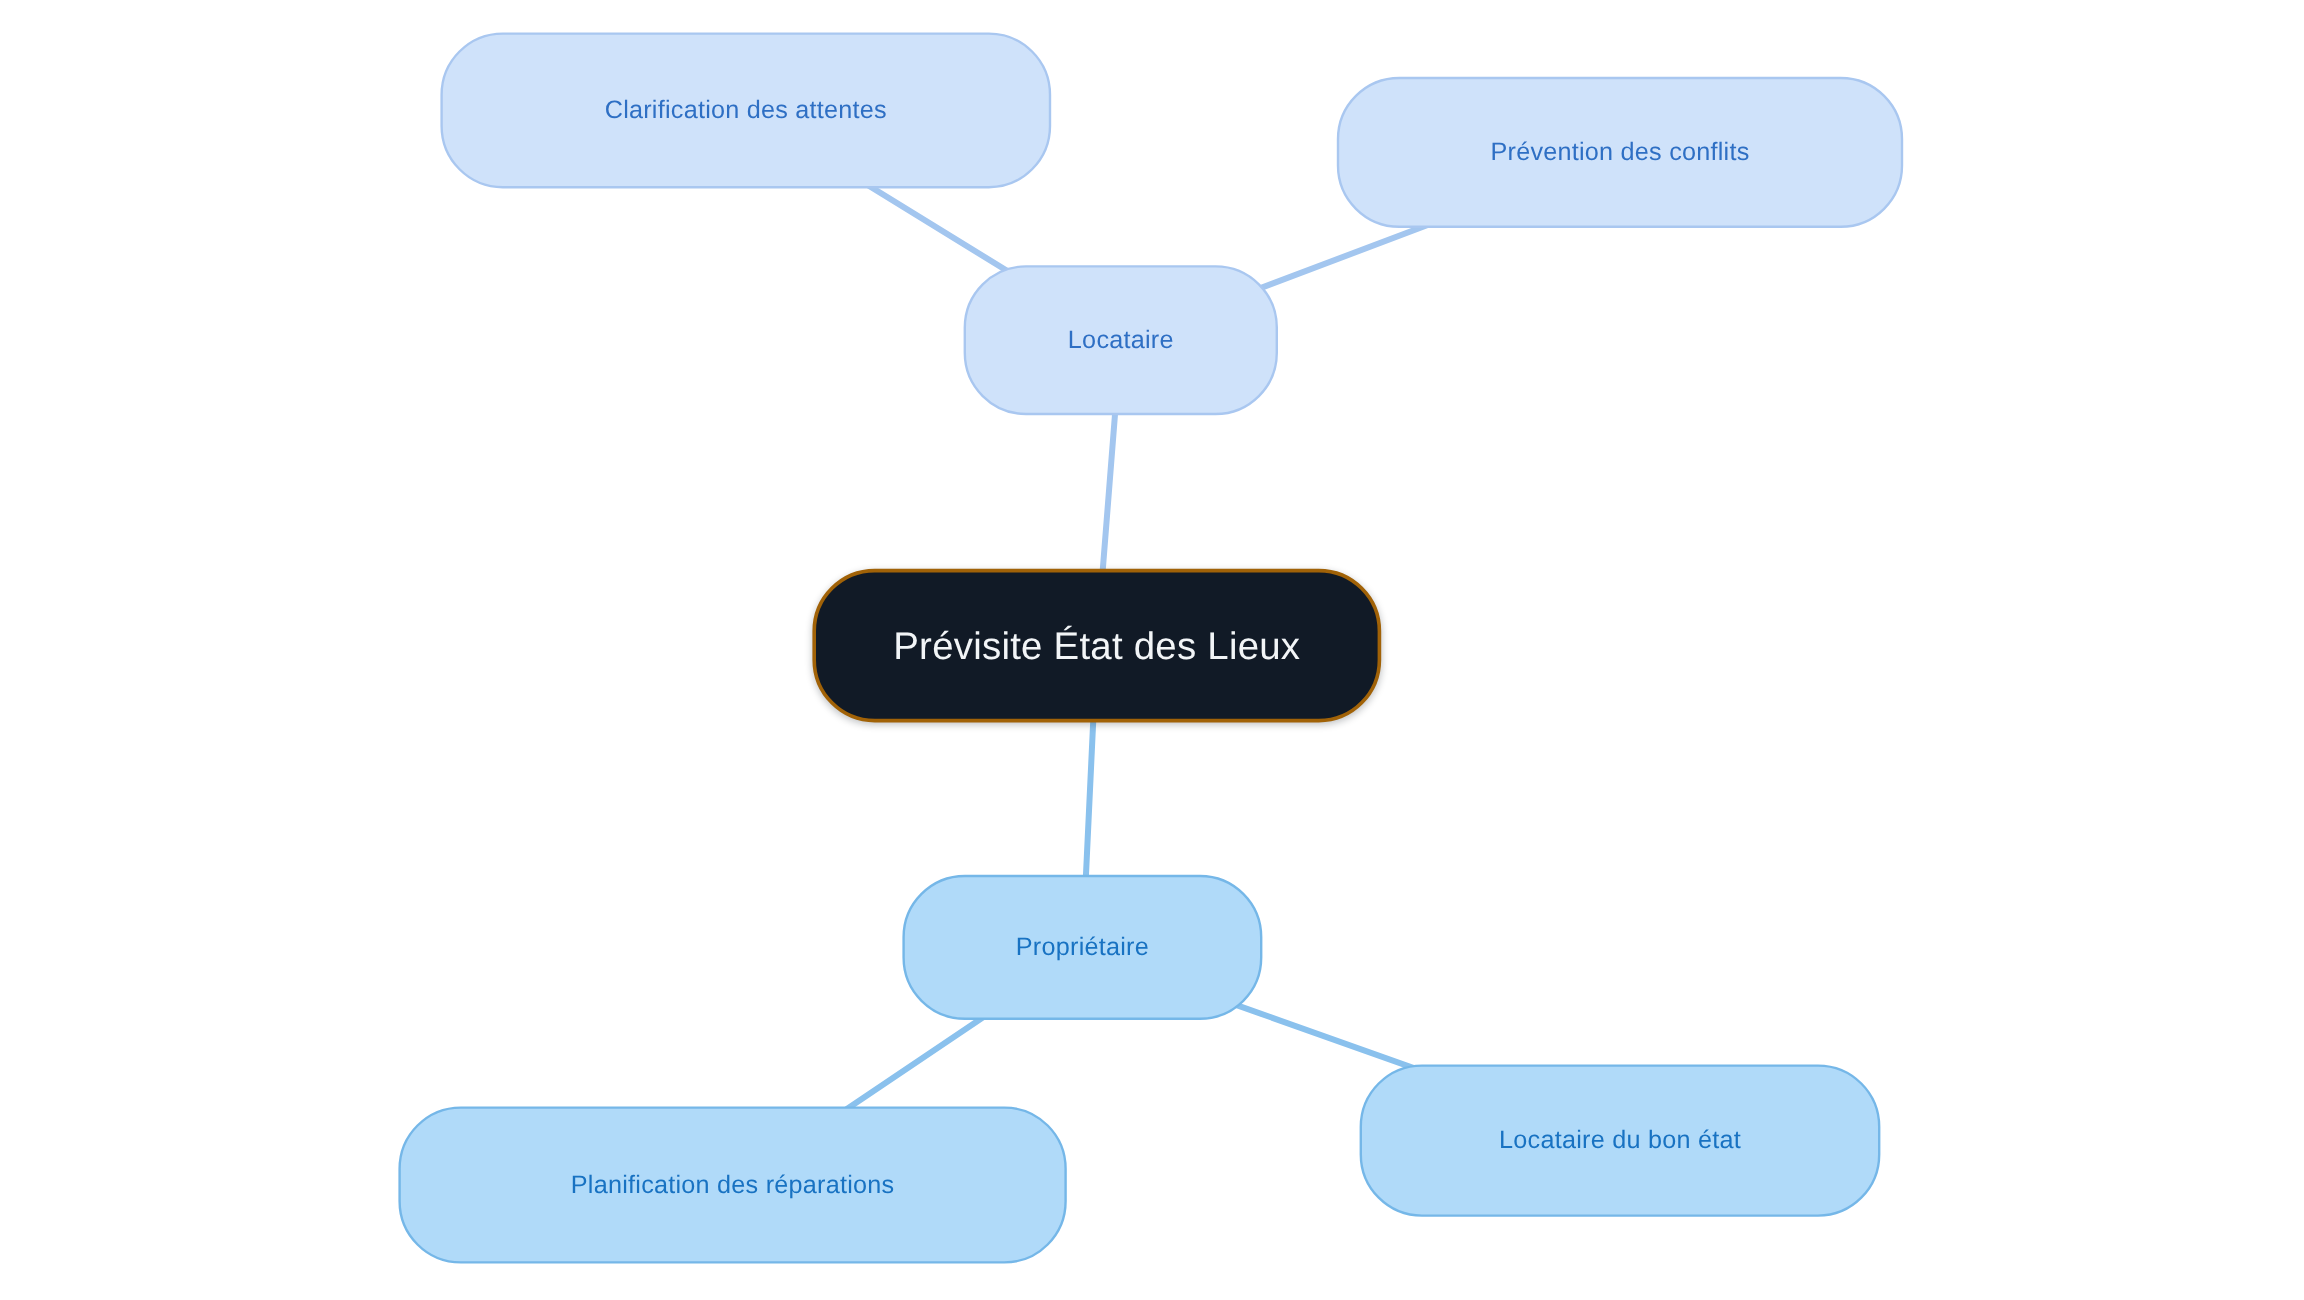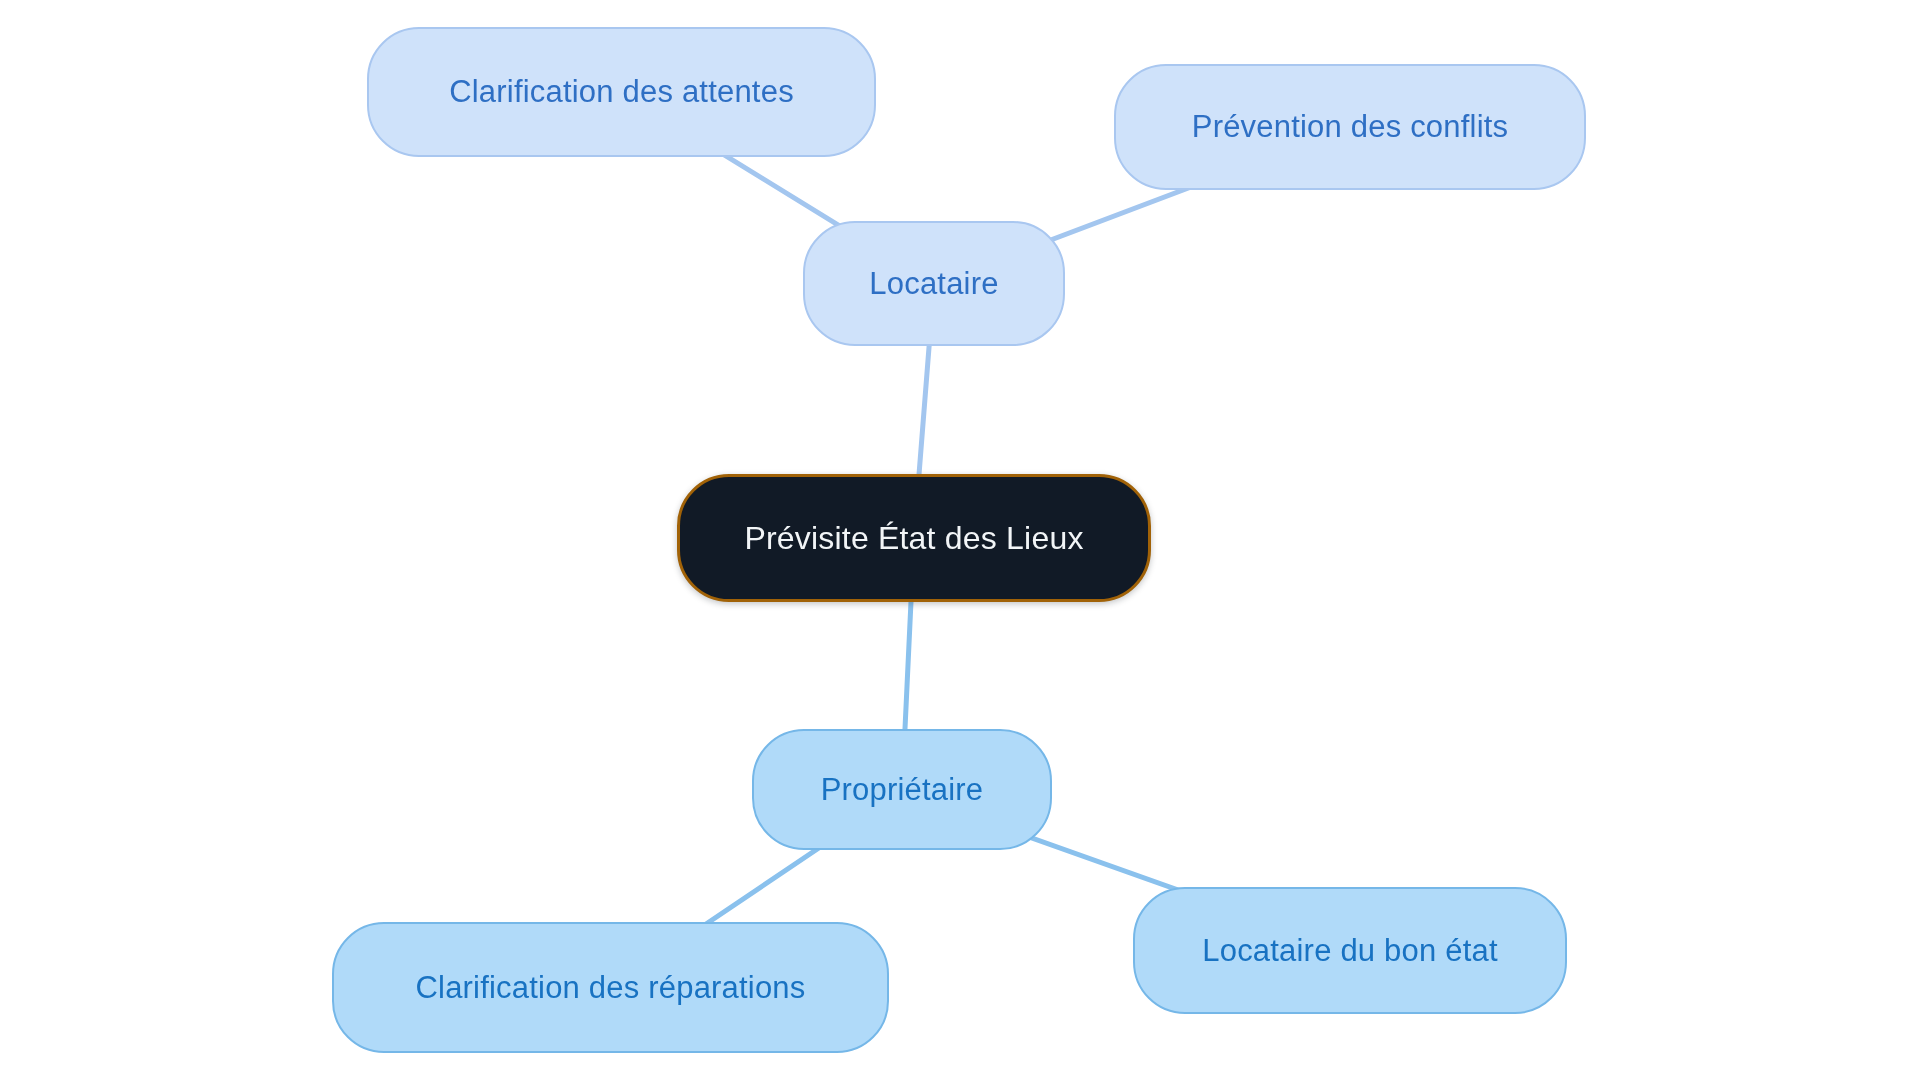"Clarification des attentes" .node { font-size: 31px -> 21px }
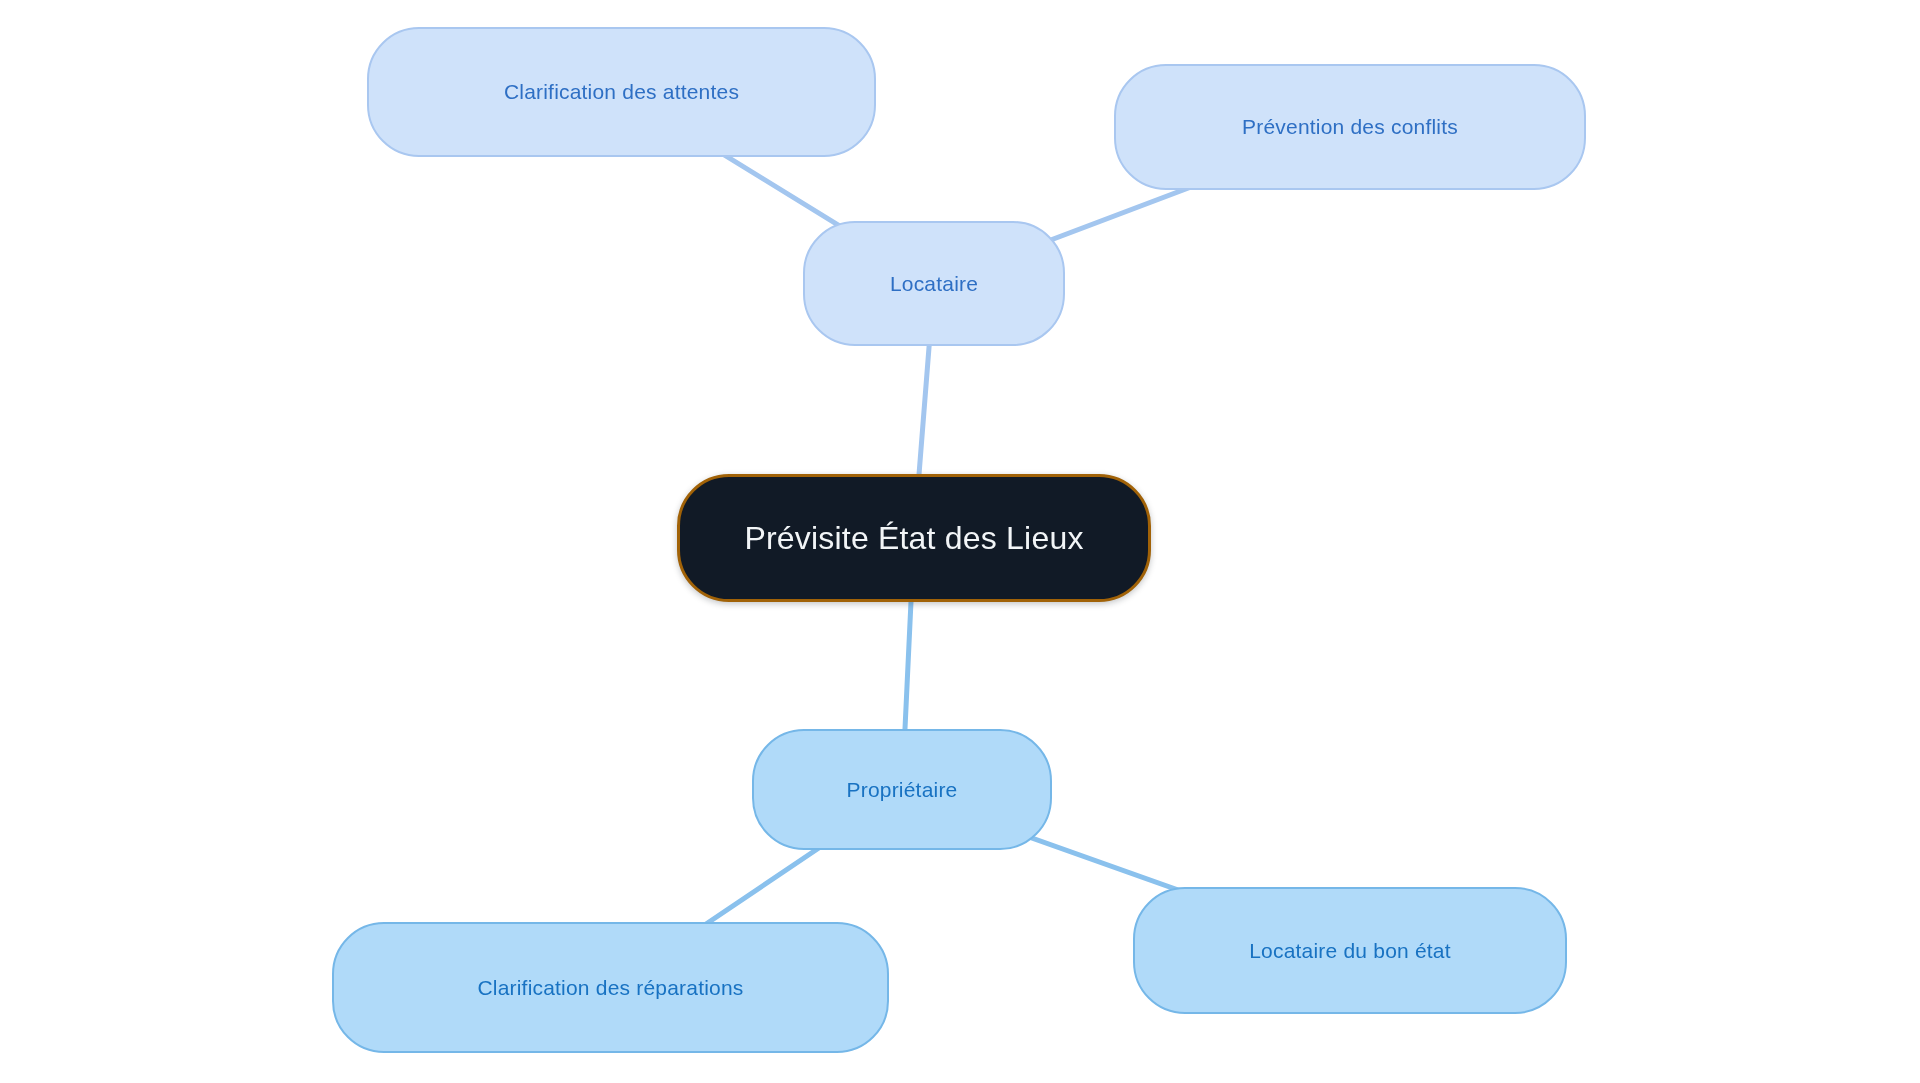"Clarification des réparations" span { text: Clarification -> Planification }
